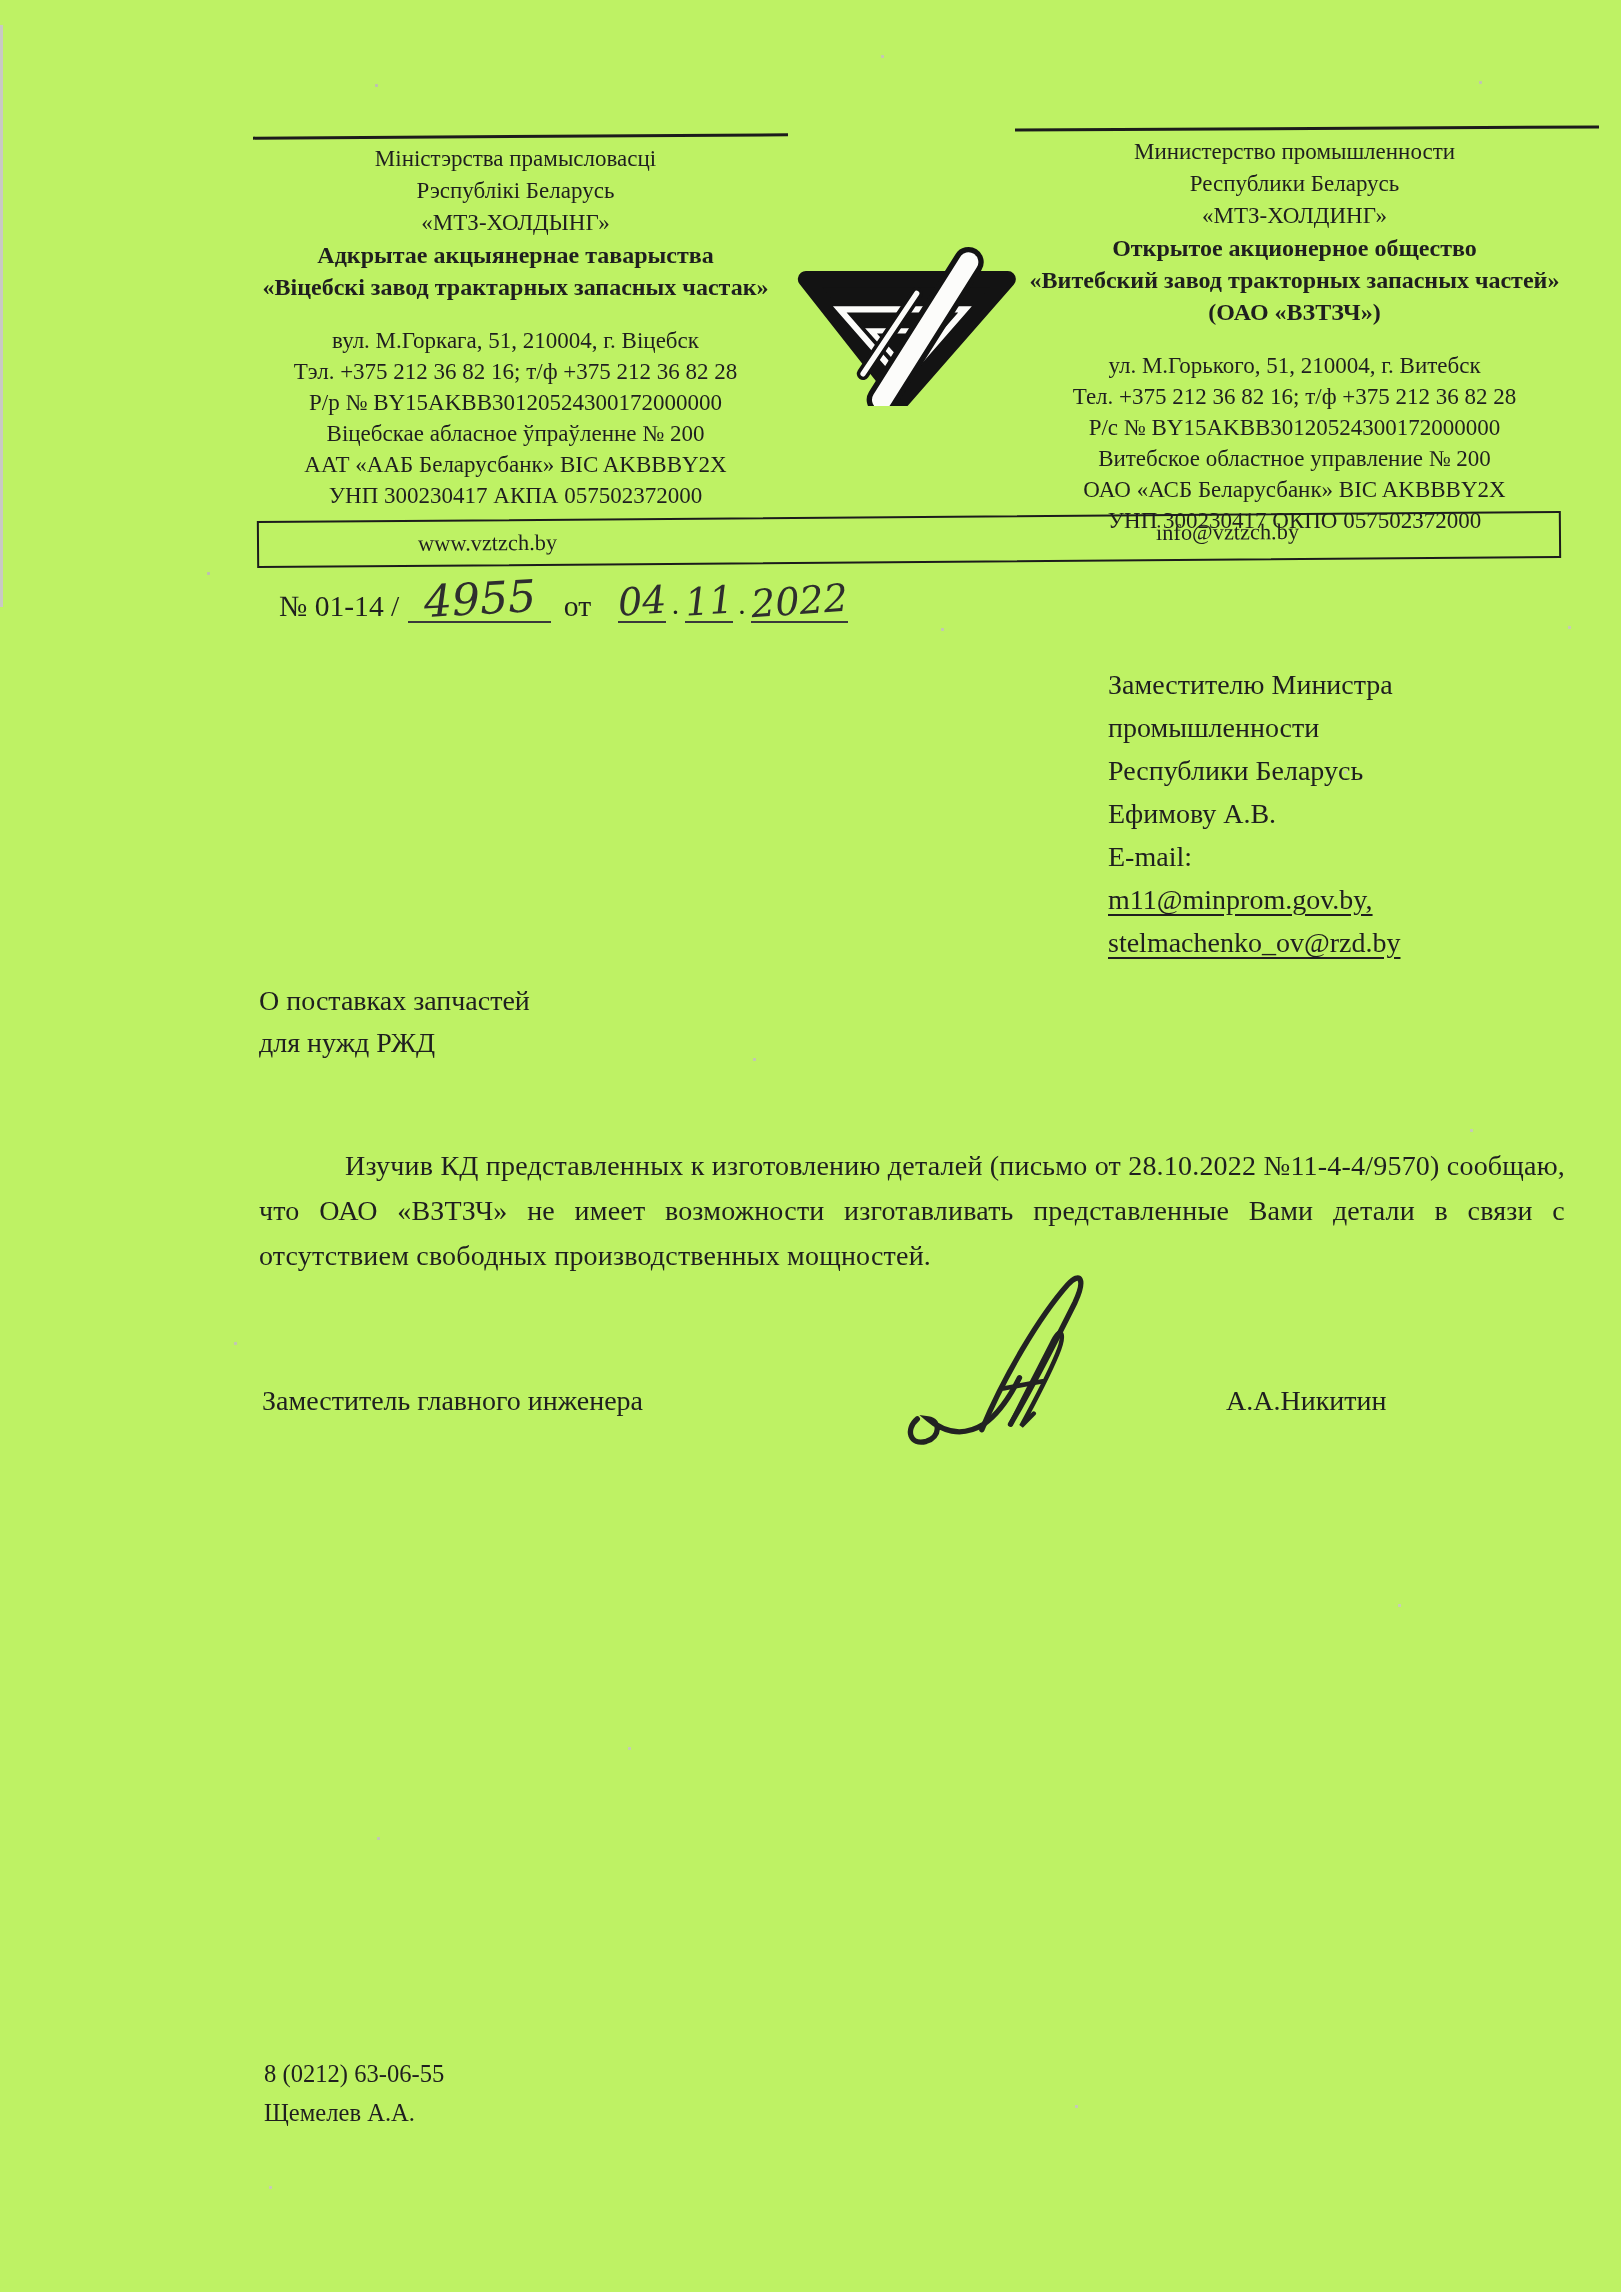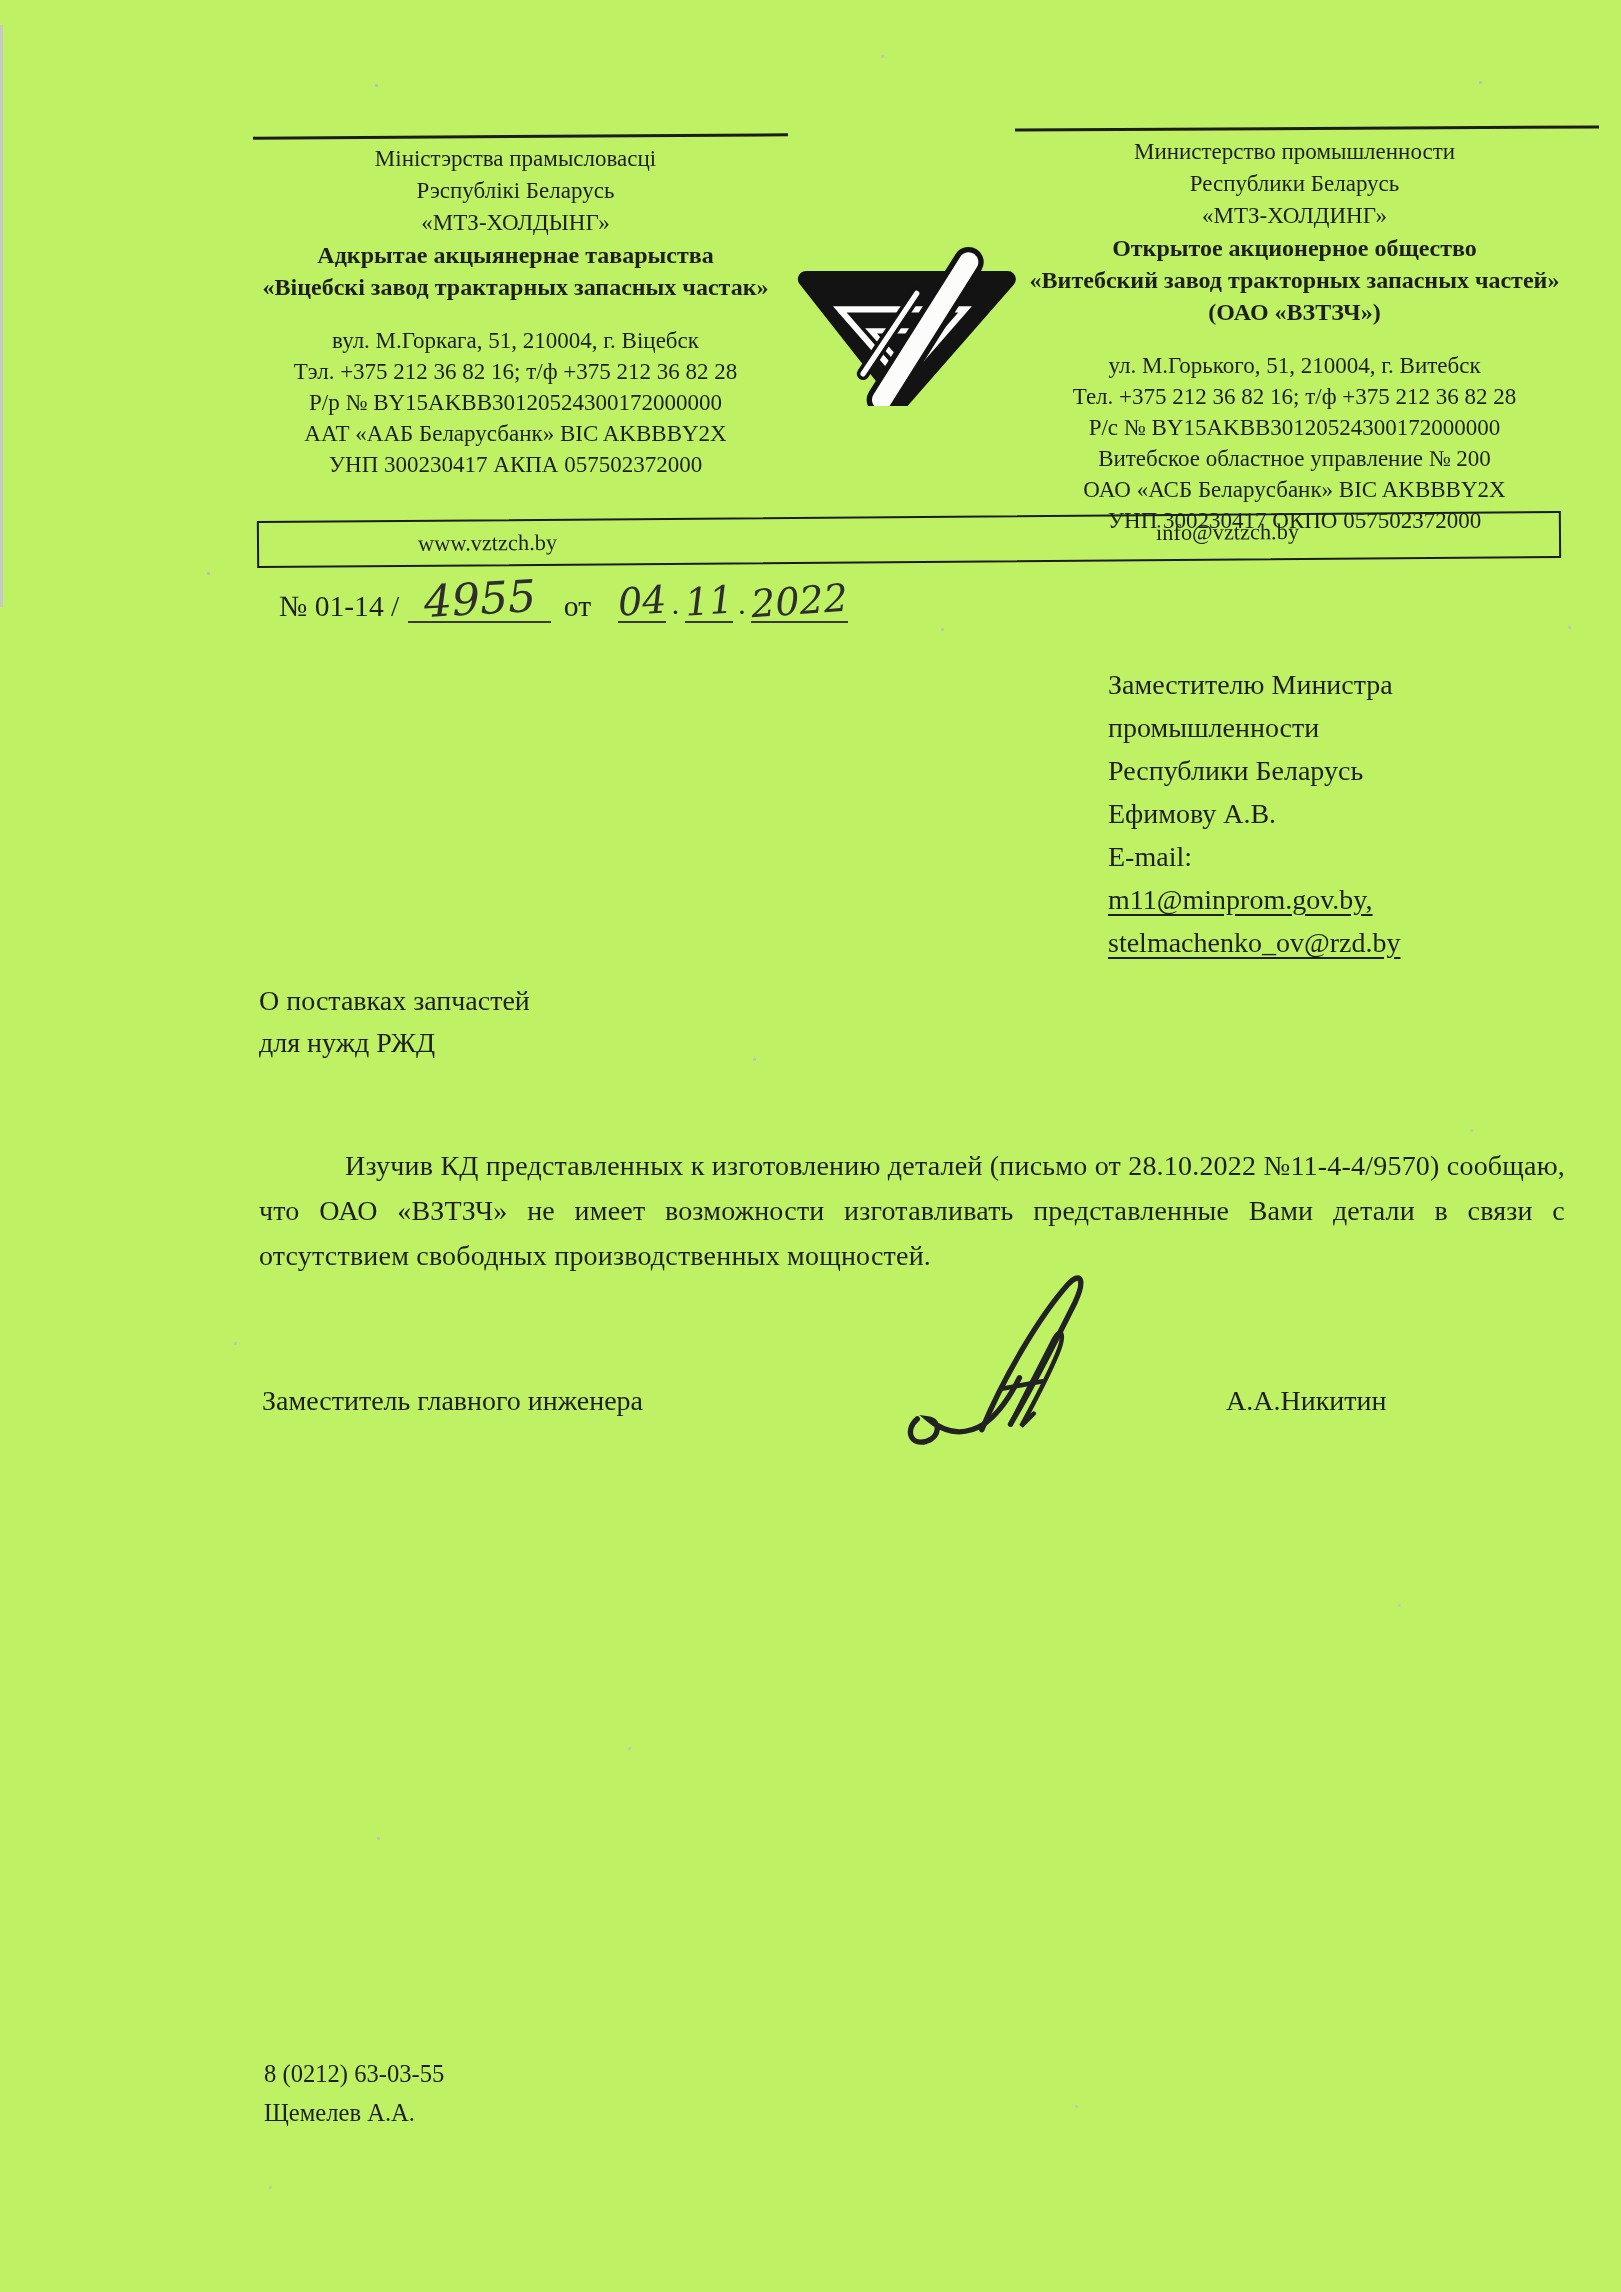"Віцебскае абласное ўпраўленне № 200" div.lh-line { html: none -> <div>Віцебскае абласное ўпраўленне № 200</div> }
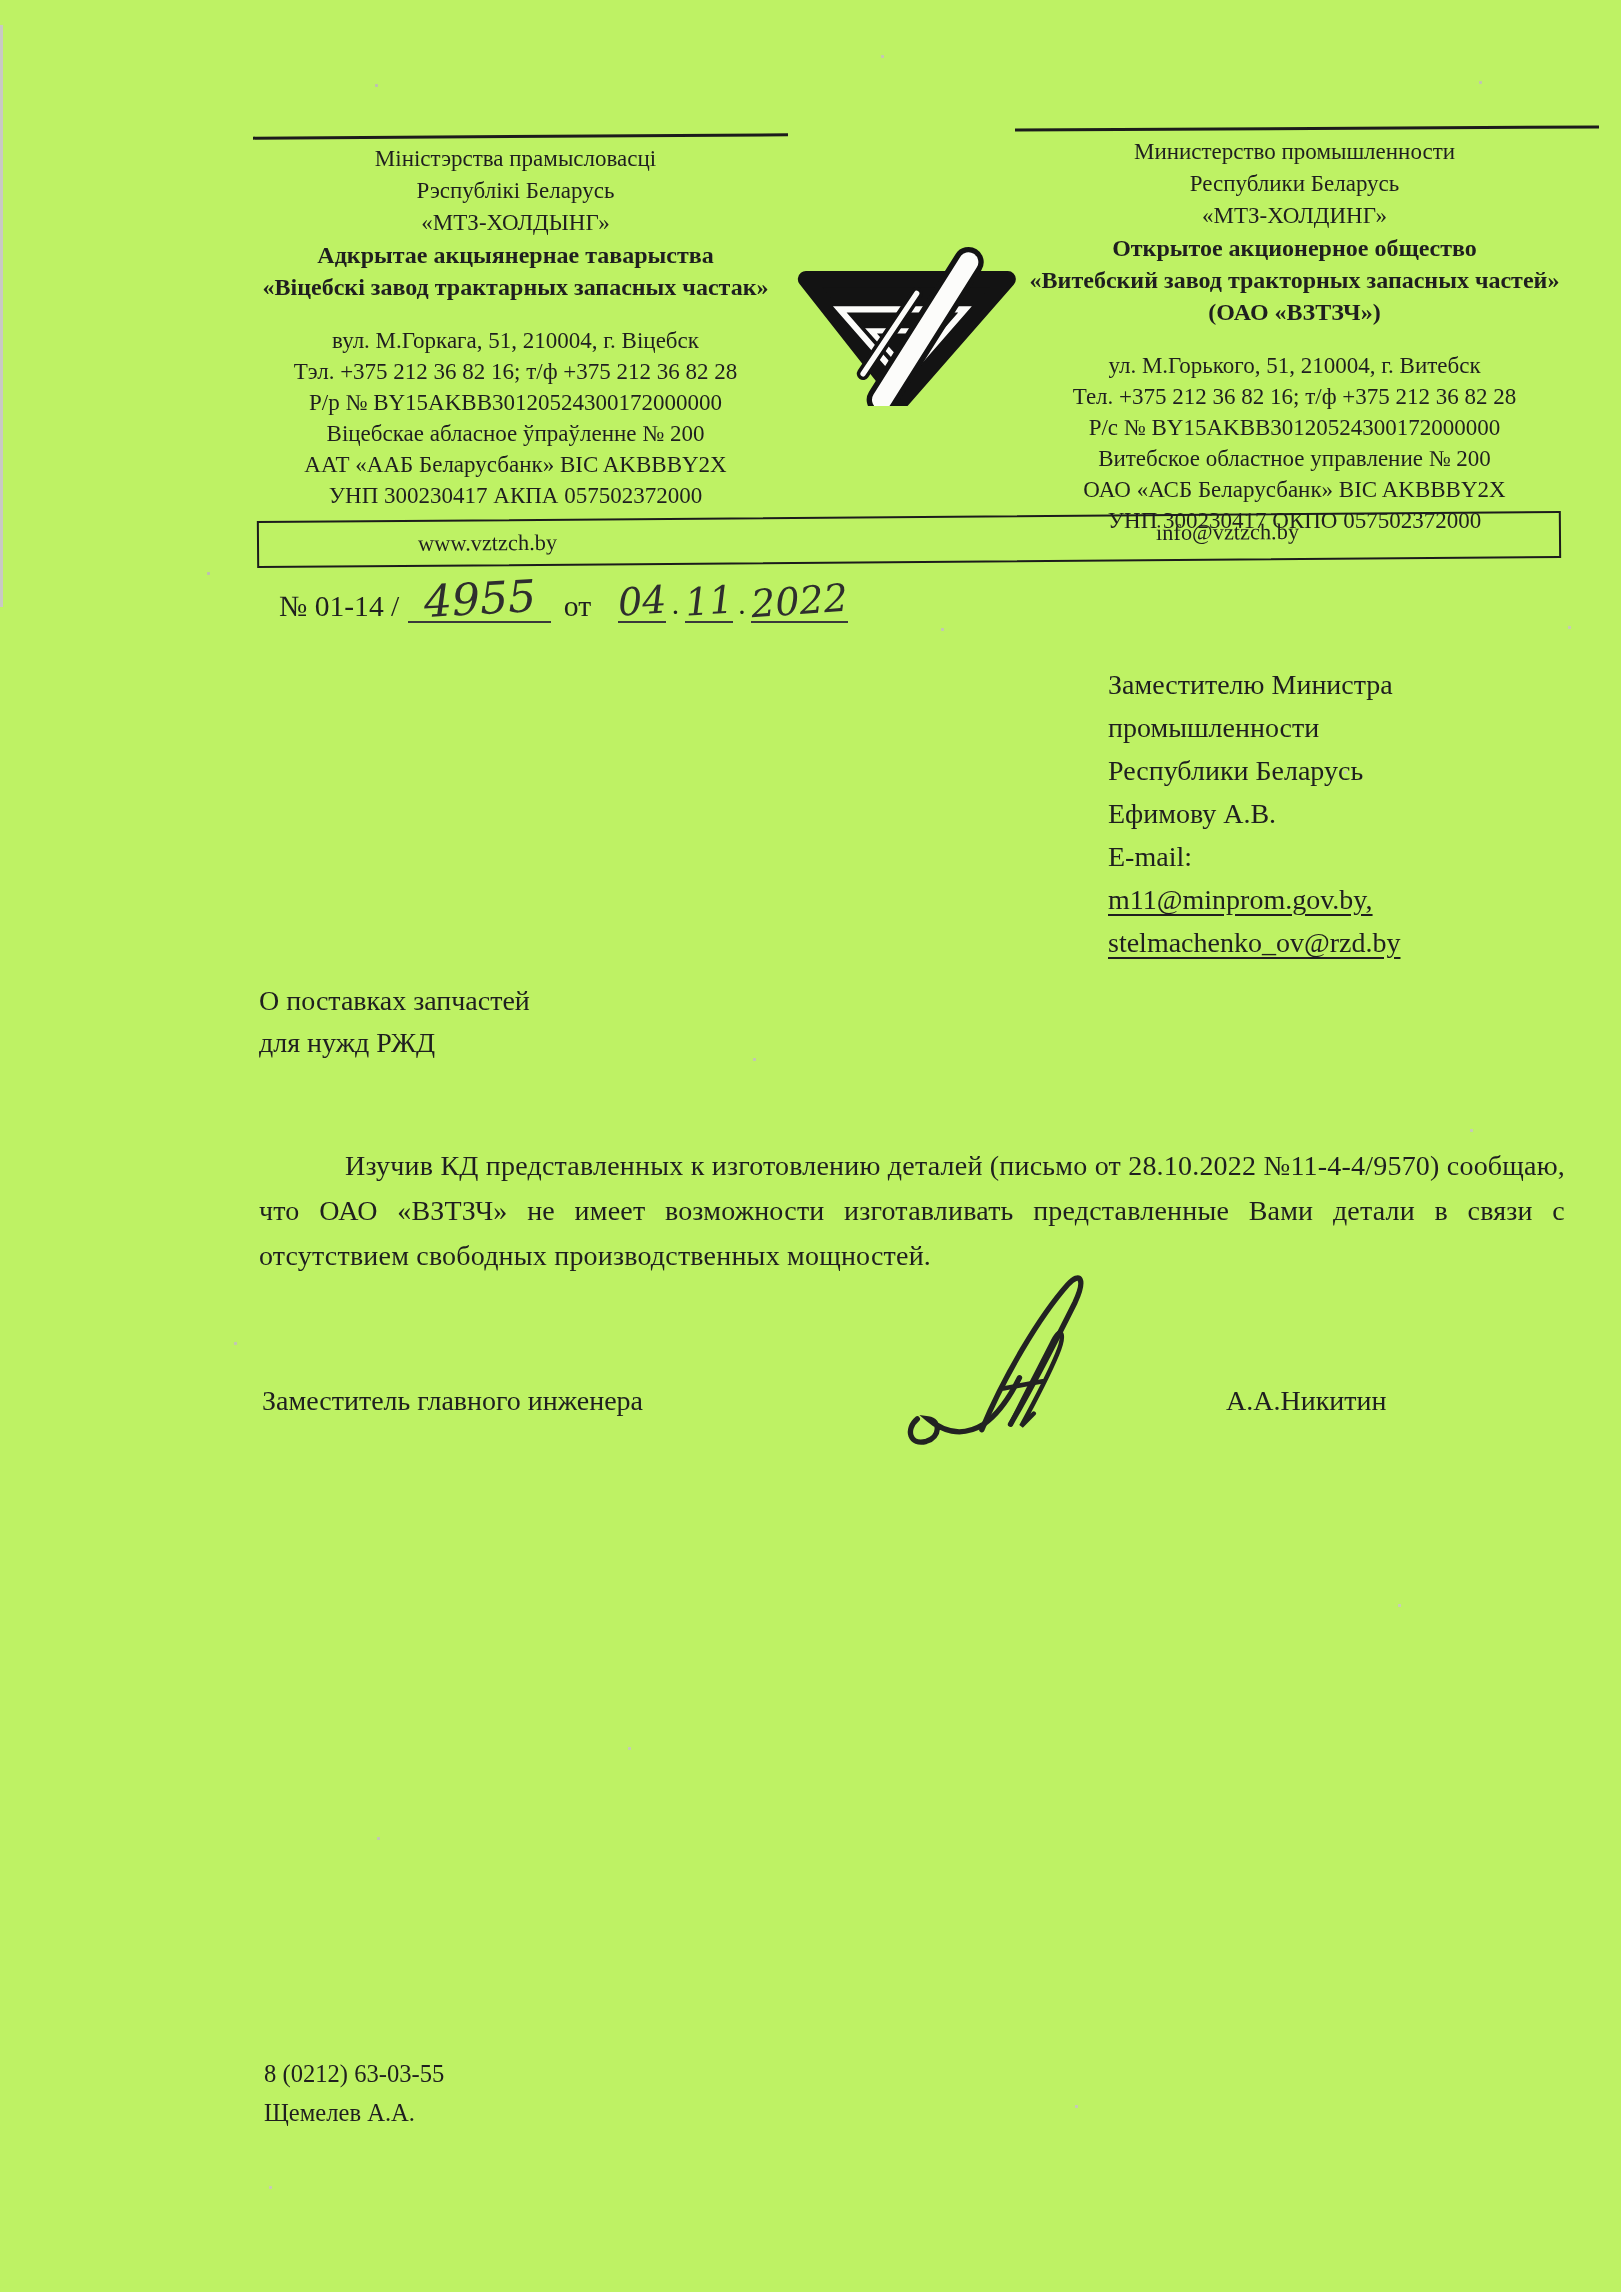"8 (0212) 63-03-55" div { text: 63-03-55 -> 63-06-55 }
